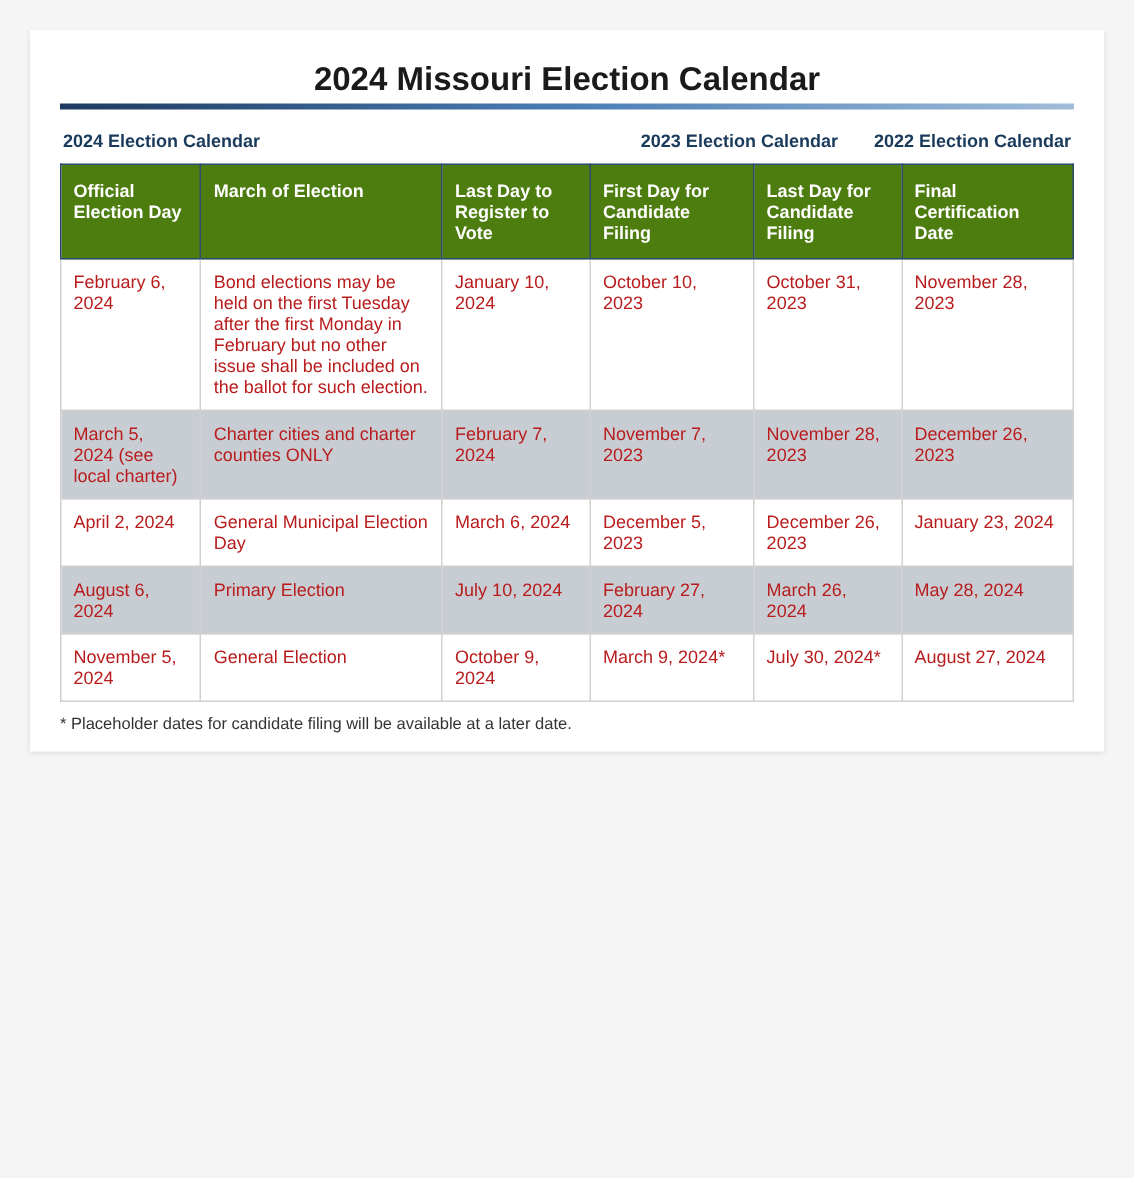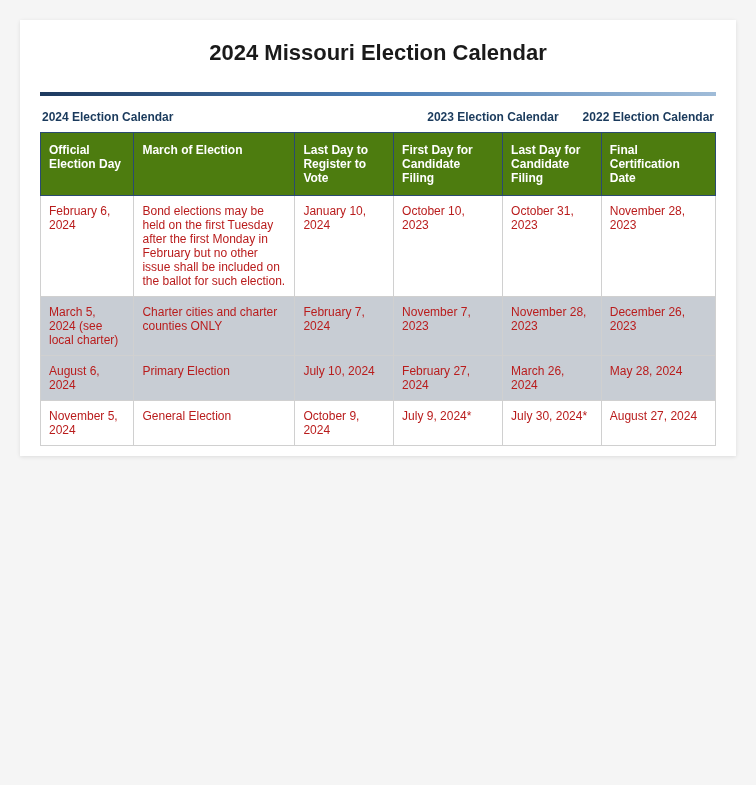"2024 Missouri Election Calendar" .page-title { margin-bottom: 26px -> 3px }
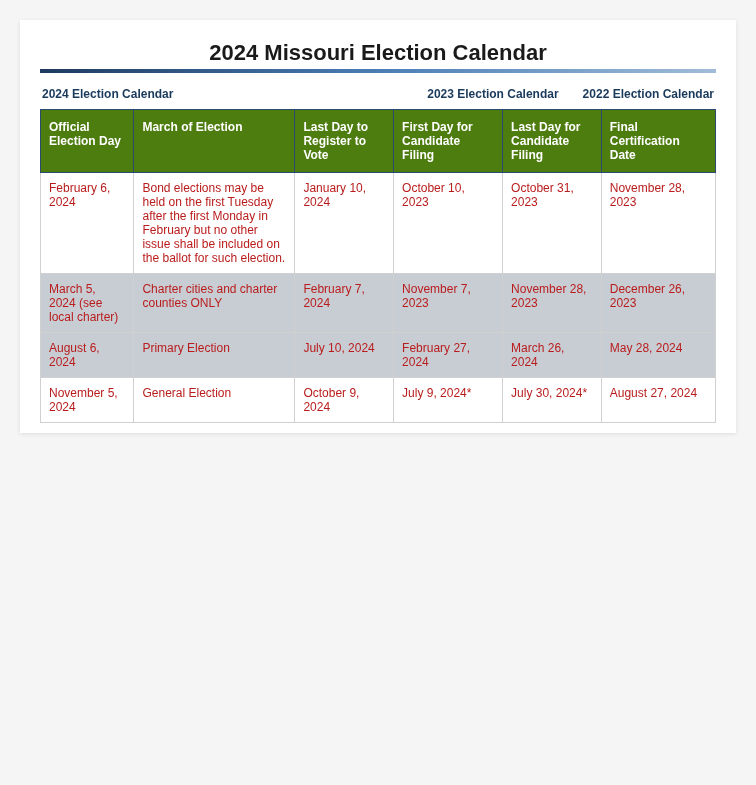"April 2, 2024" tr.row-white { html: none -> <tr> <td>April 2, 2024</td> <td>General Municipal Election Day</td> <td>March 6, 2024</td> <td>December 5, 2023</td> <td>December 26, 2023</td> <td>January 23, 2024</td> </tr> }
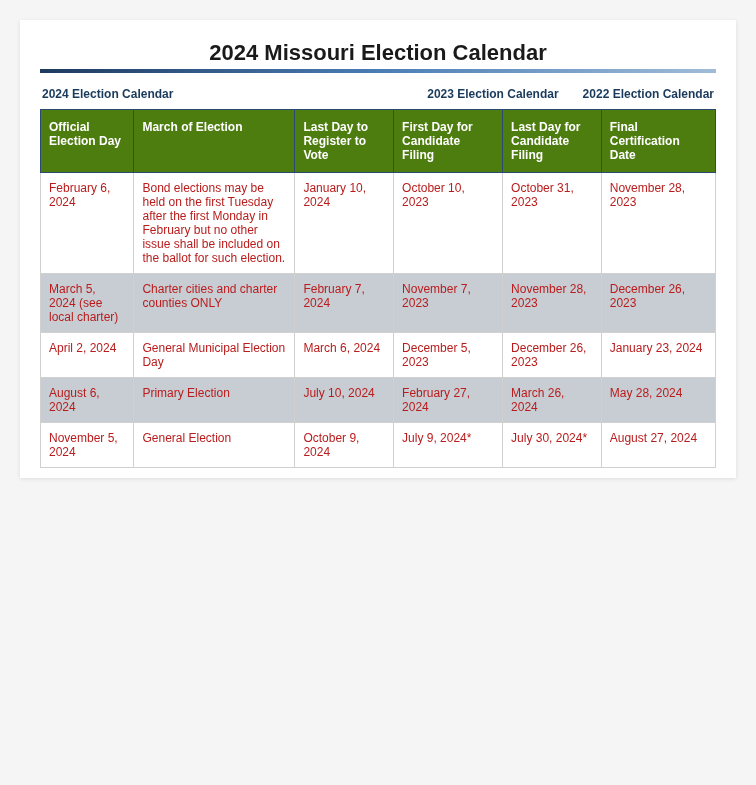"July 9, 2024*" td { text: July -> March }
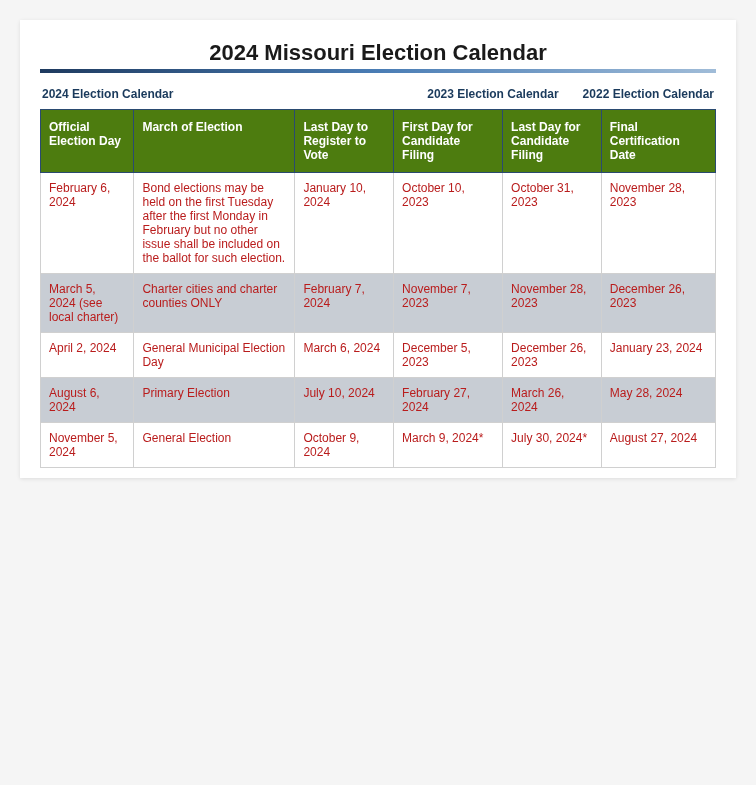"* Placeholder dates for candidate" p.footnote { html: none -> <p>* Placeholder dates for candidate filing will be available at a later date.</p> }
